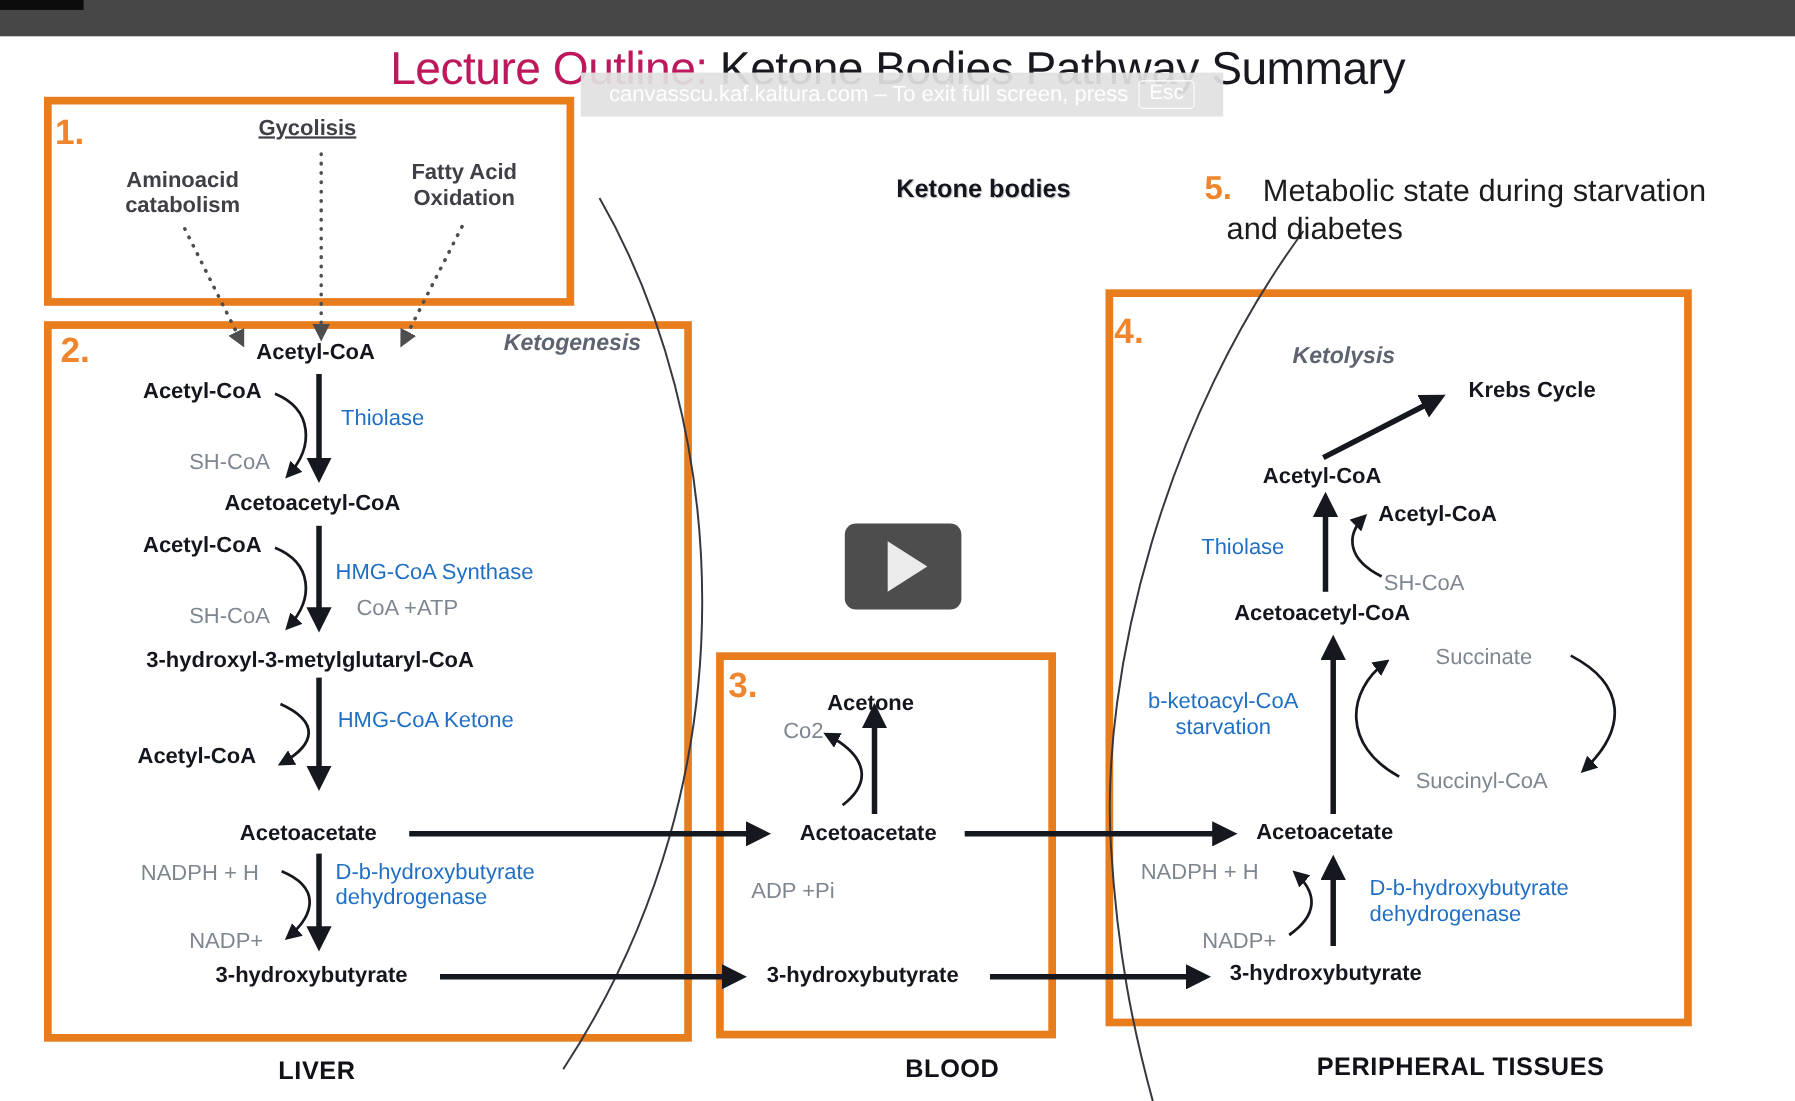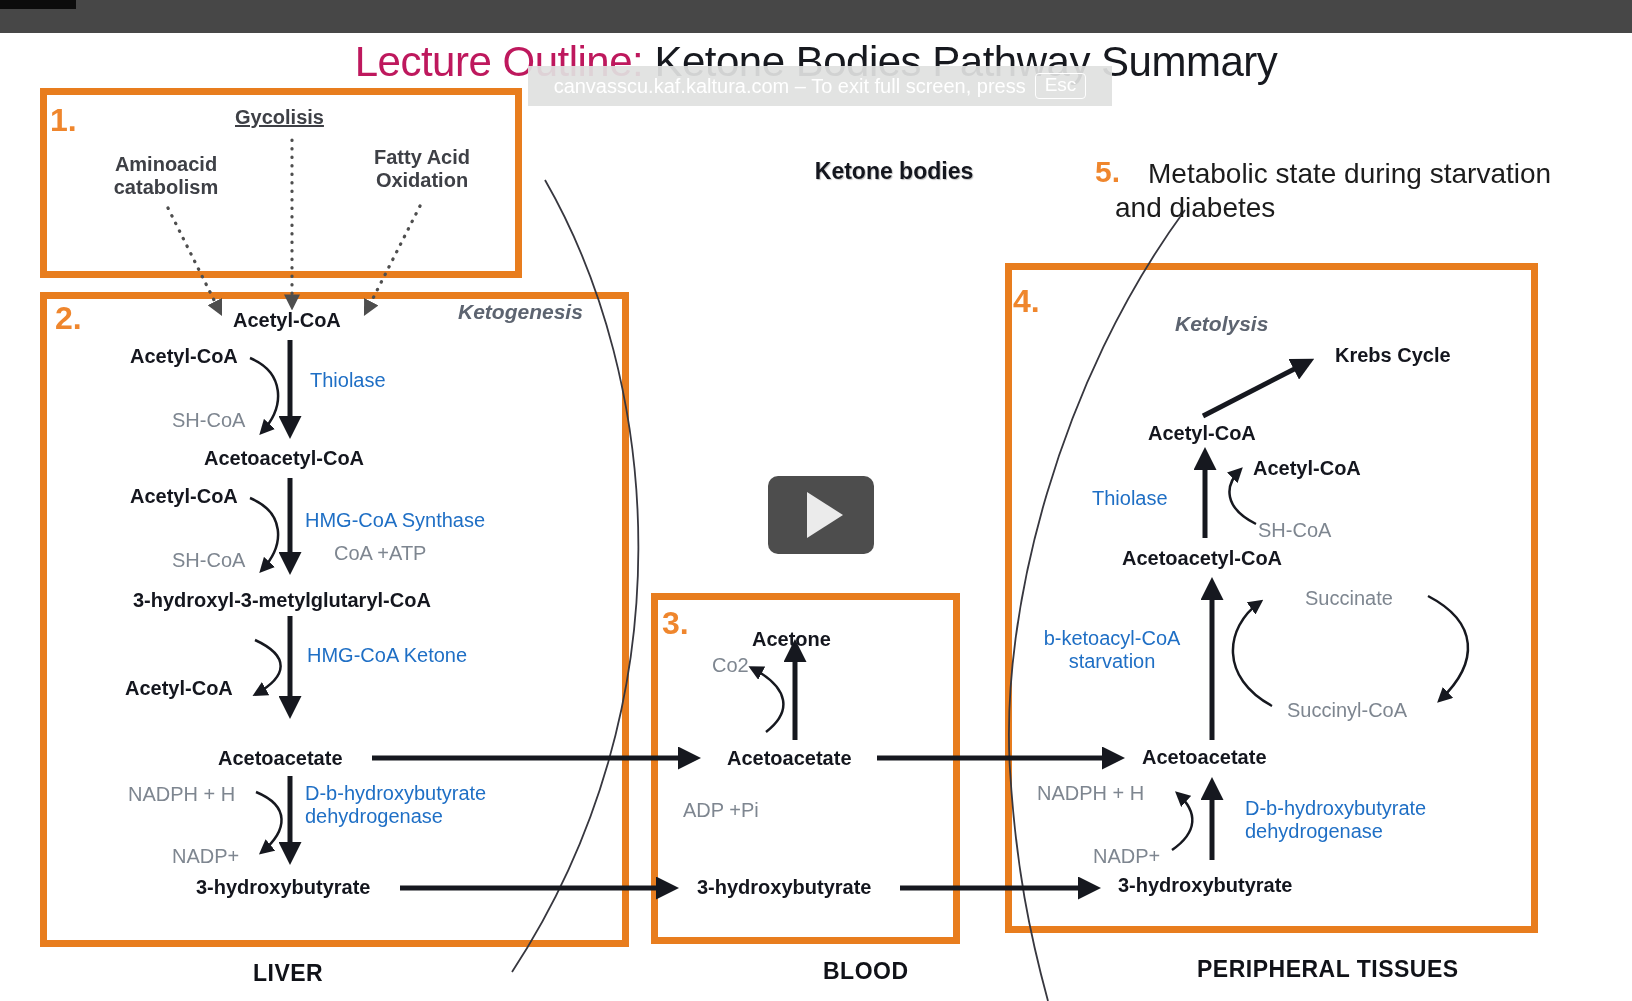"CoA +ATP" div.lbl { left: 334px -> 324px }
